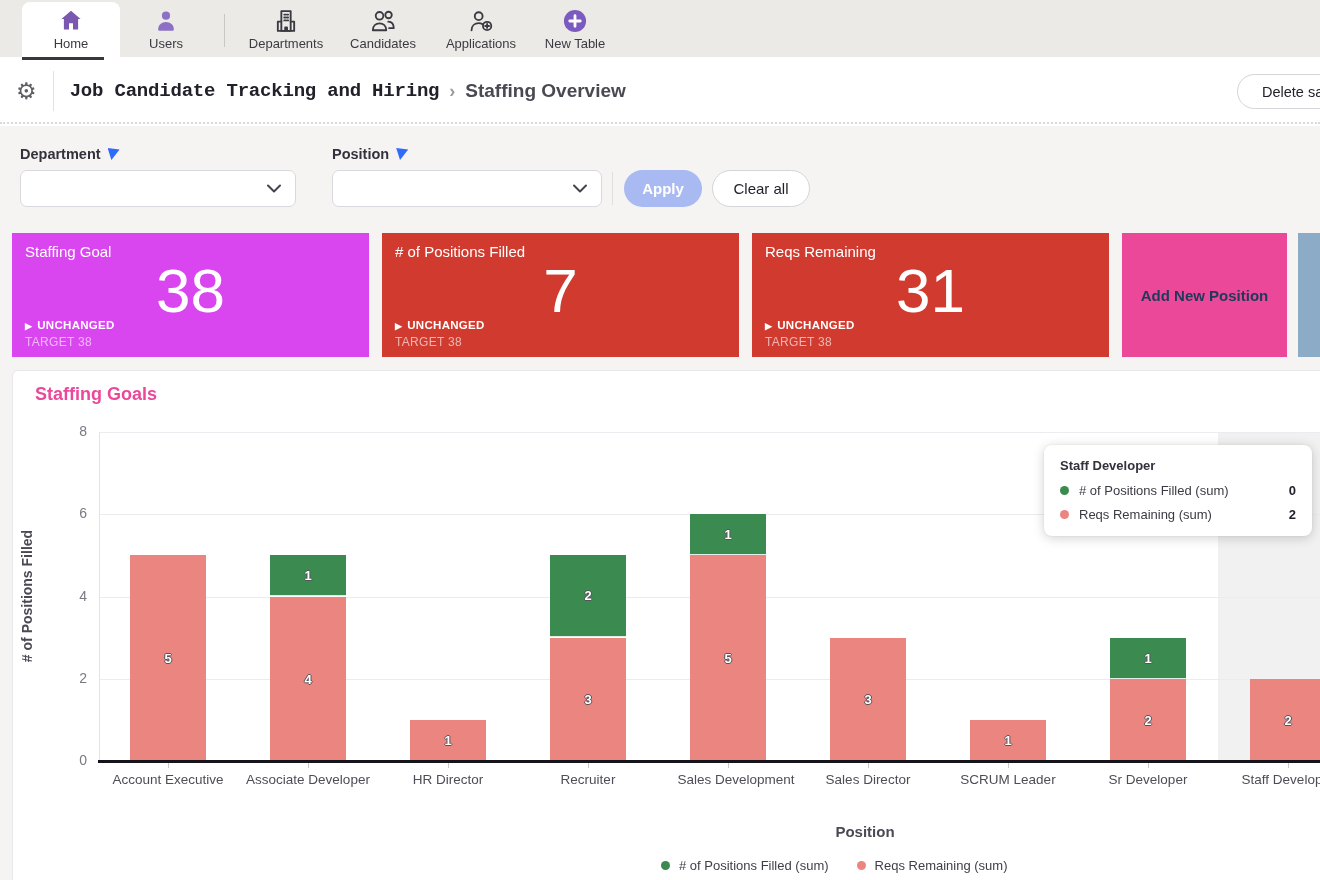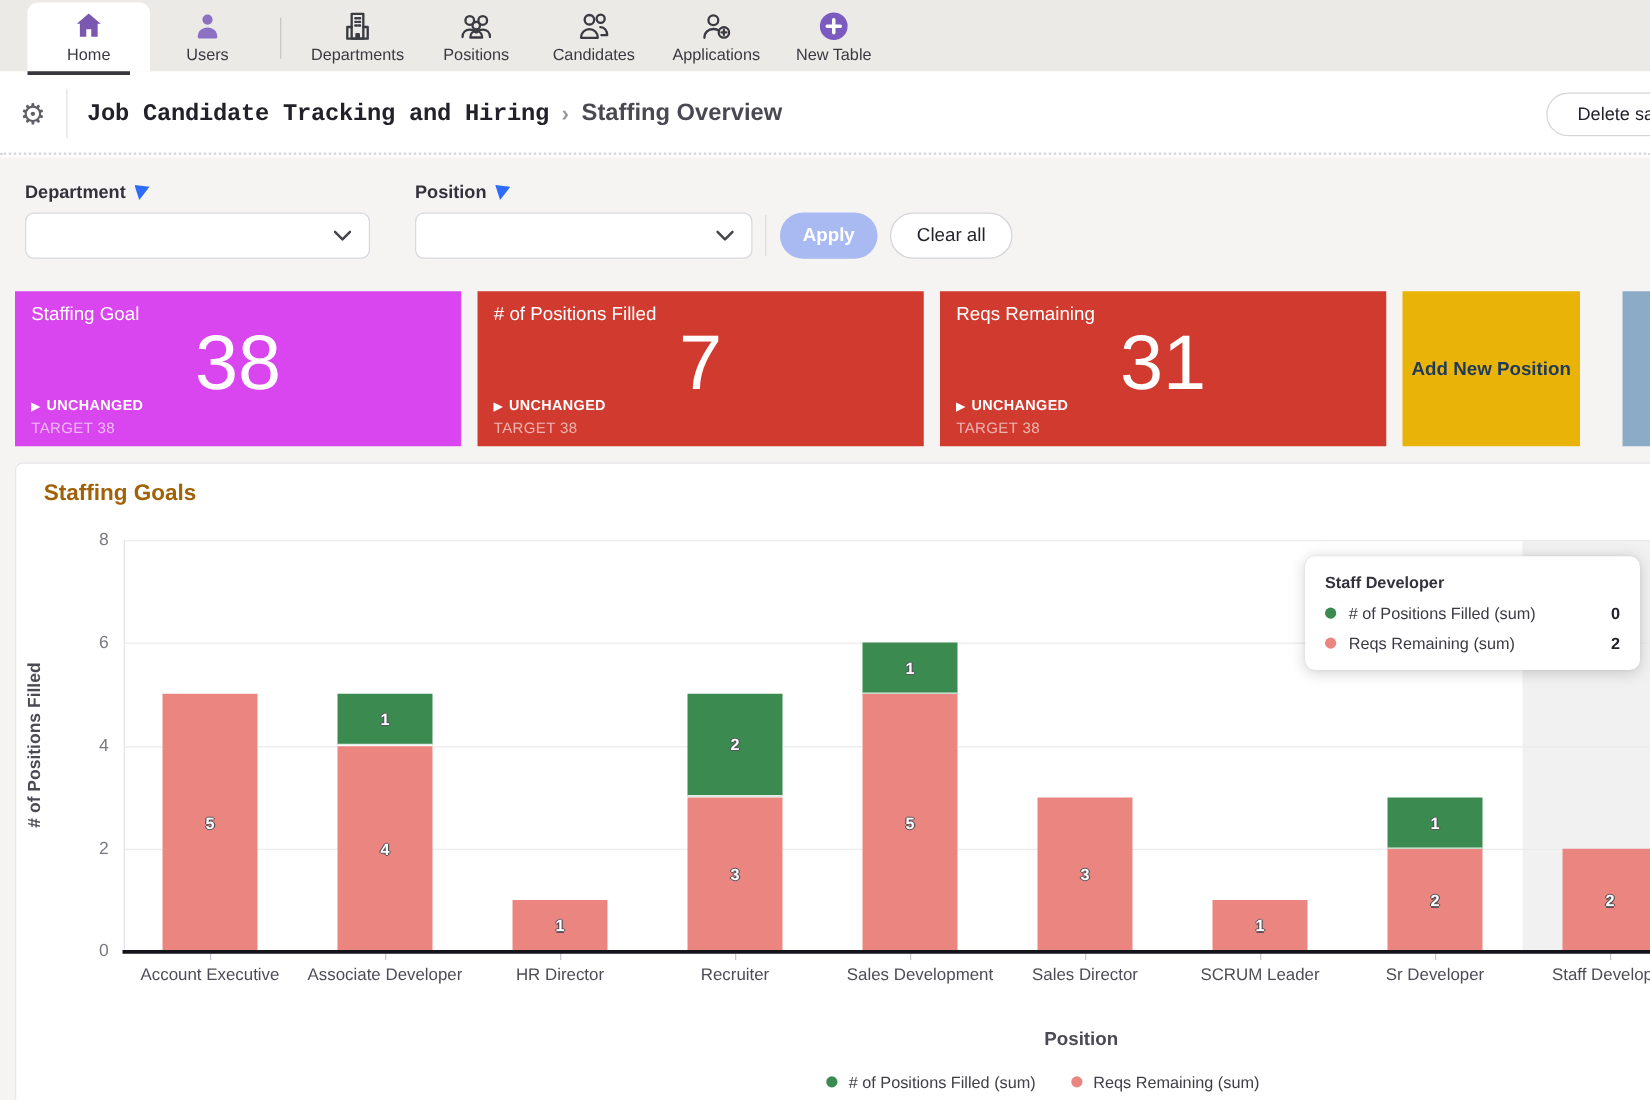"Positions" div.nav-tab { html: <div> <div> <svg> <circle></circle> <circle></circle> <path></path> <circle></circle> <path></path> </svg> </div> <div>Positions</div> </div> -> none }
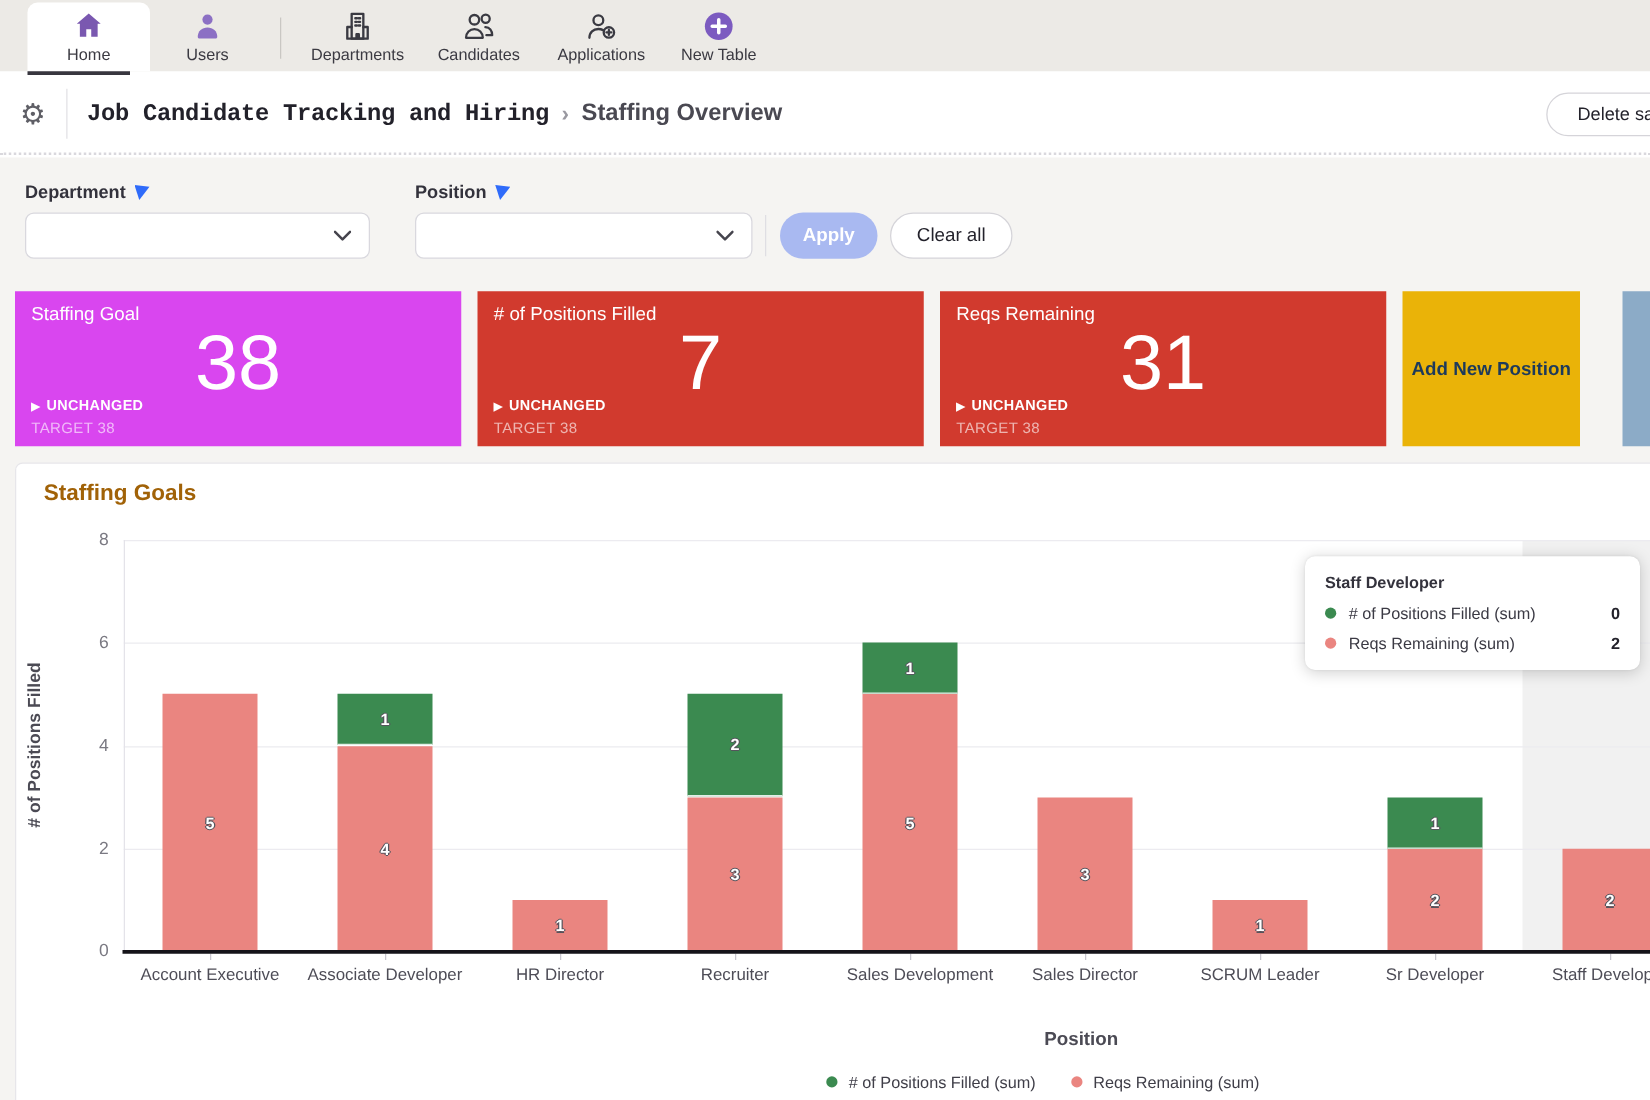"Add New Position" div.kpi { background: #eab308 -> #ec4899; width: 142px -> 165px }
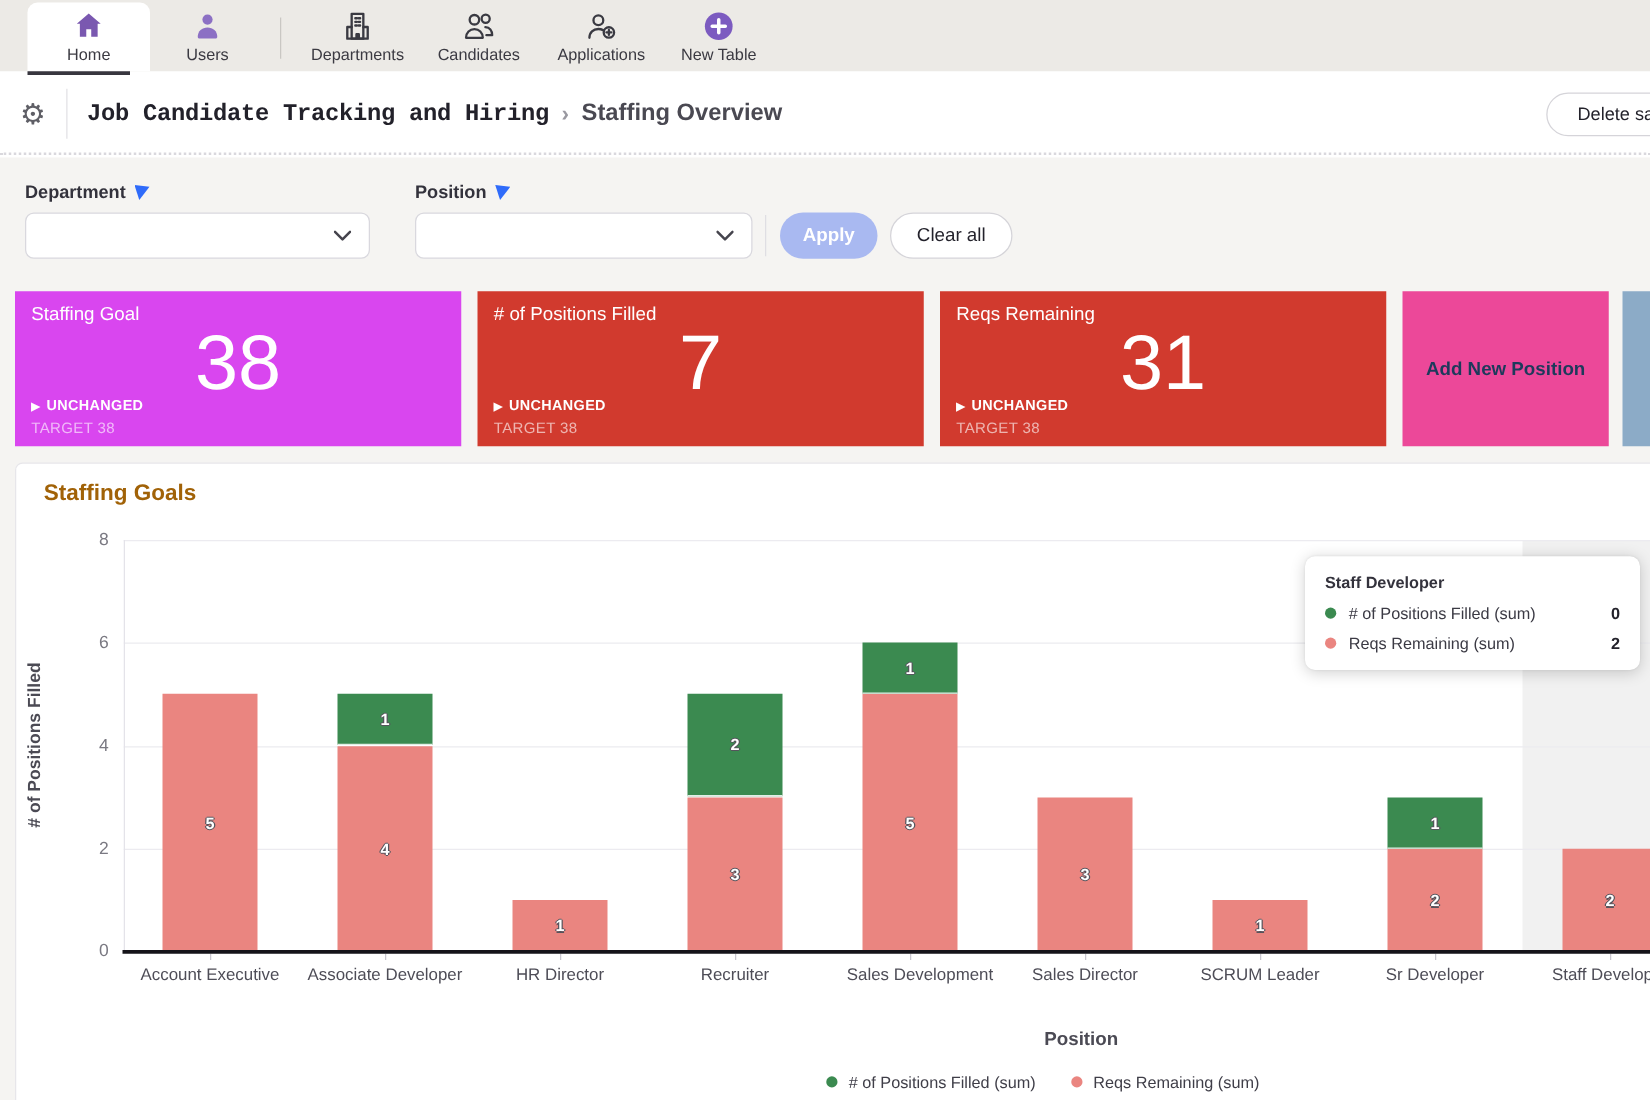"Staffing Goals" .chart-title { color: #a16207 -> #ec4899 }
